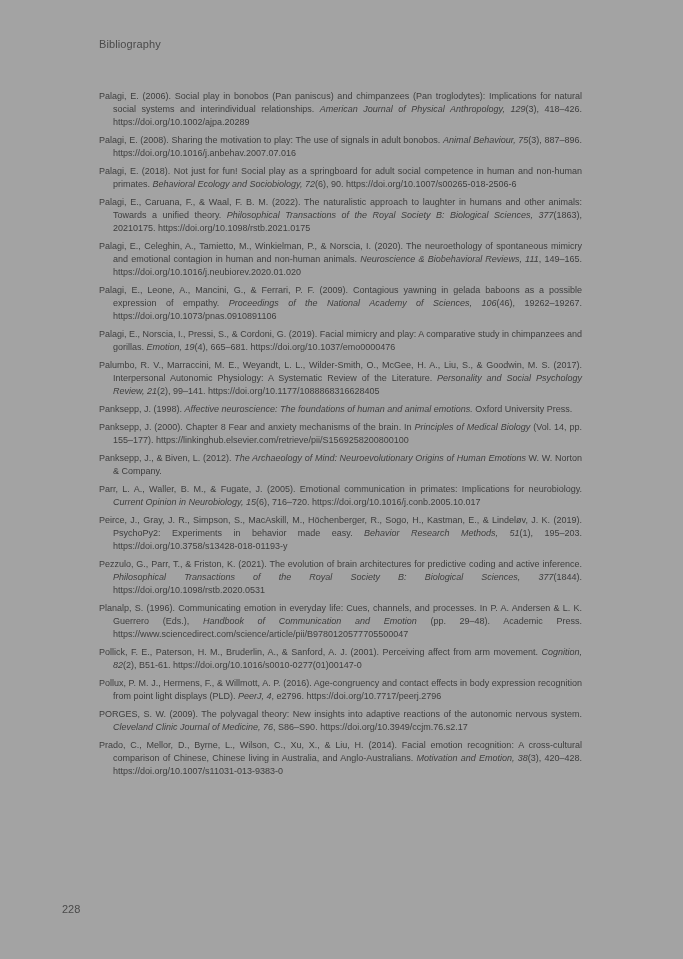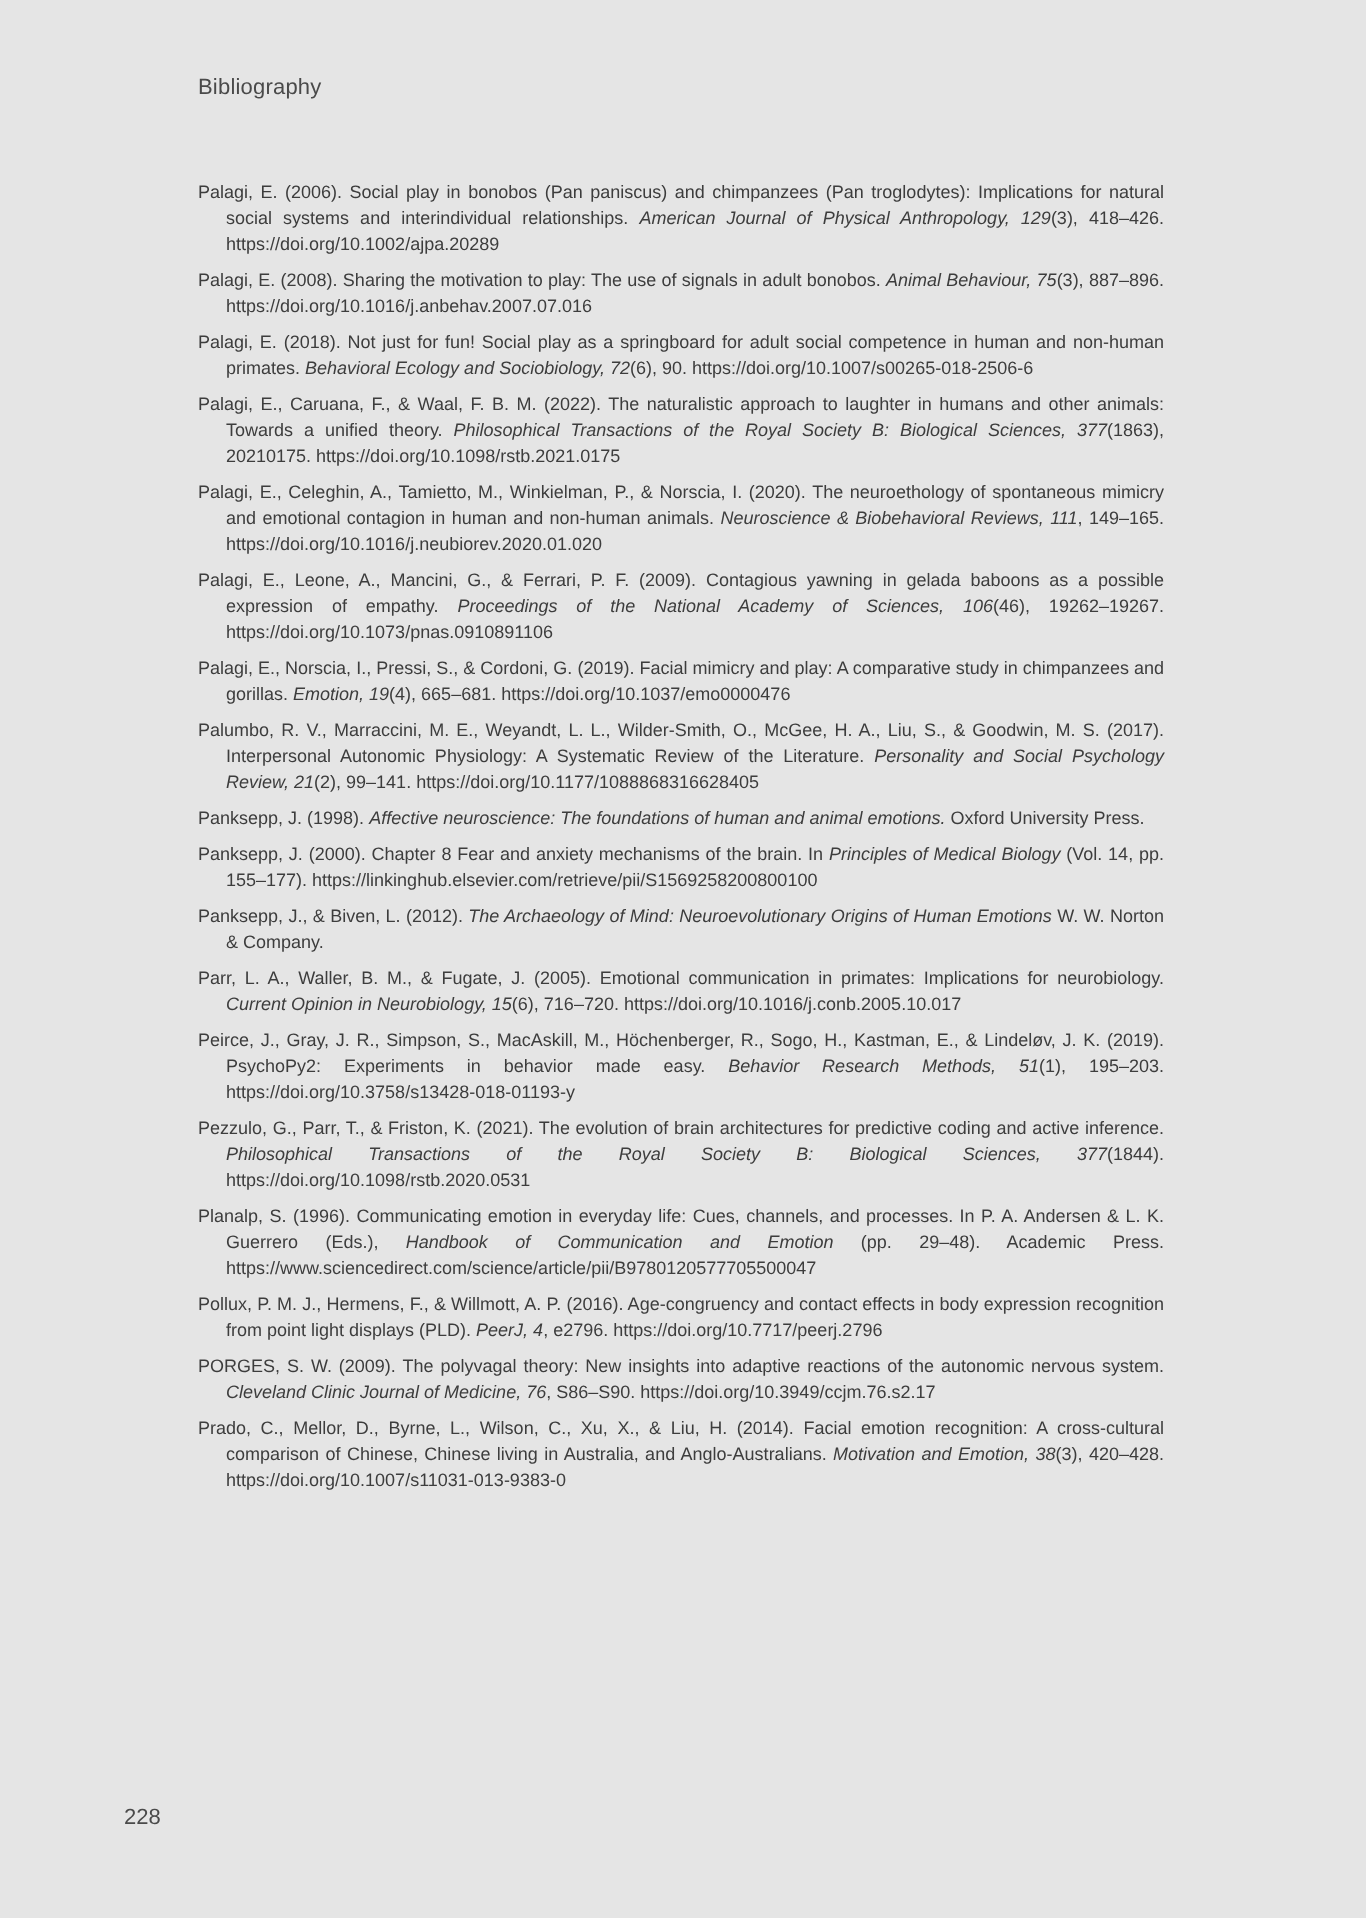"Bibliography" .page { background: #e5e5e5 -> #a3a3a3 }
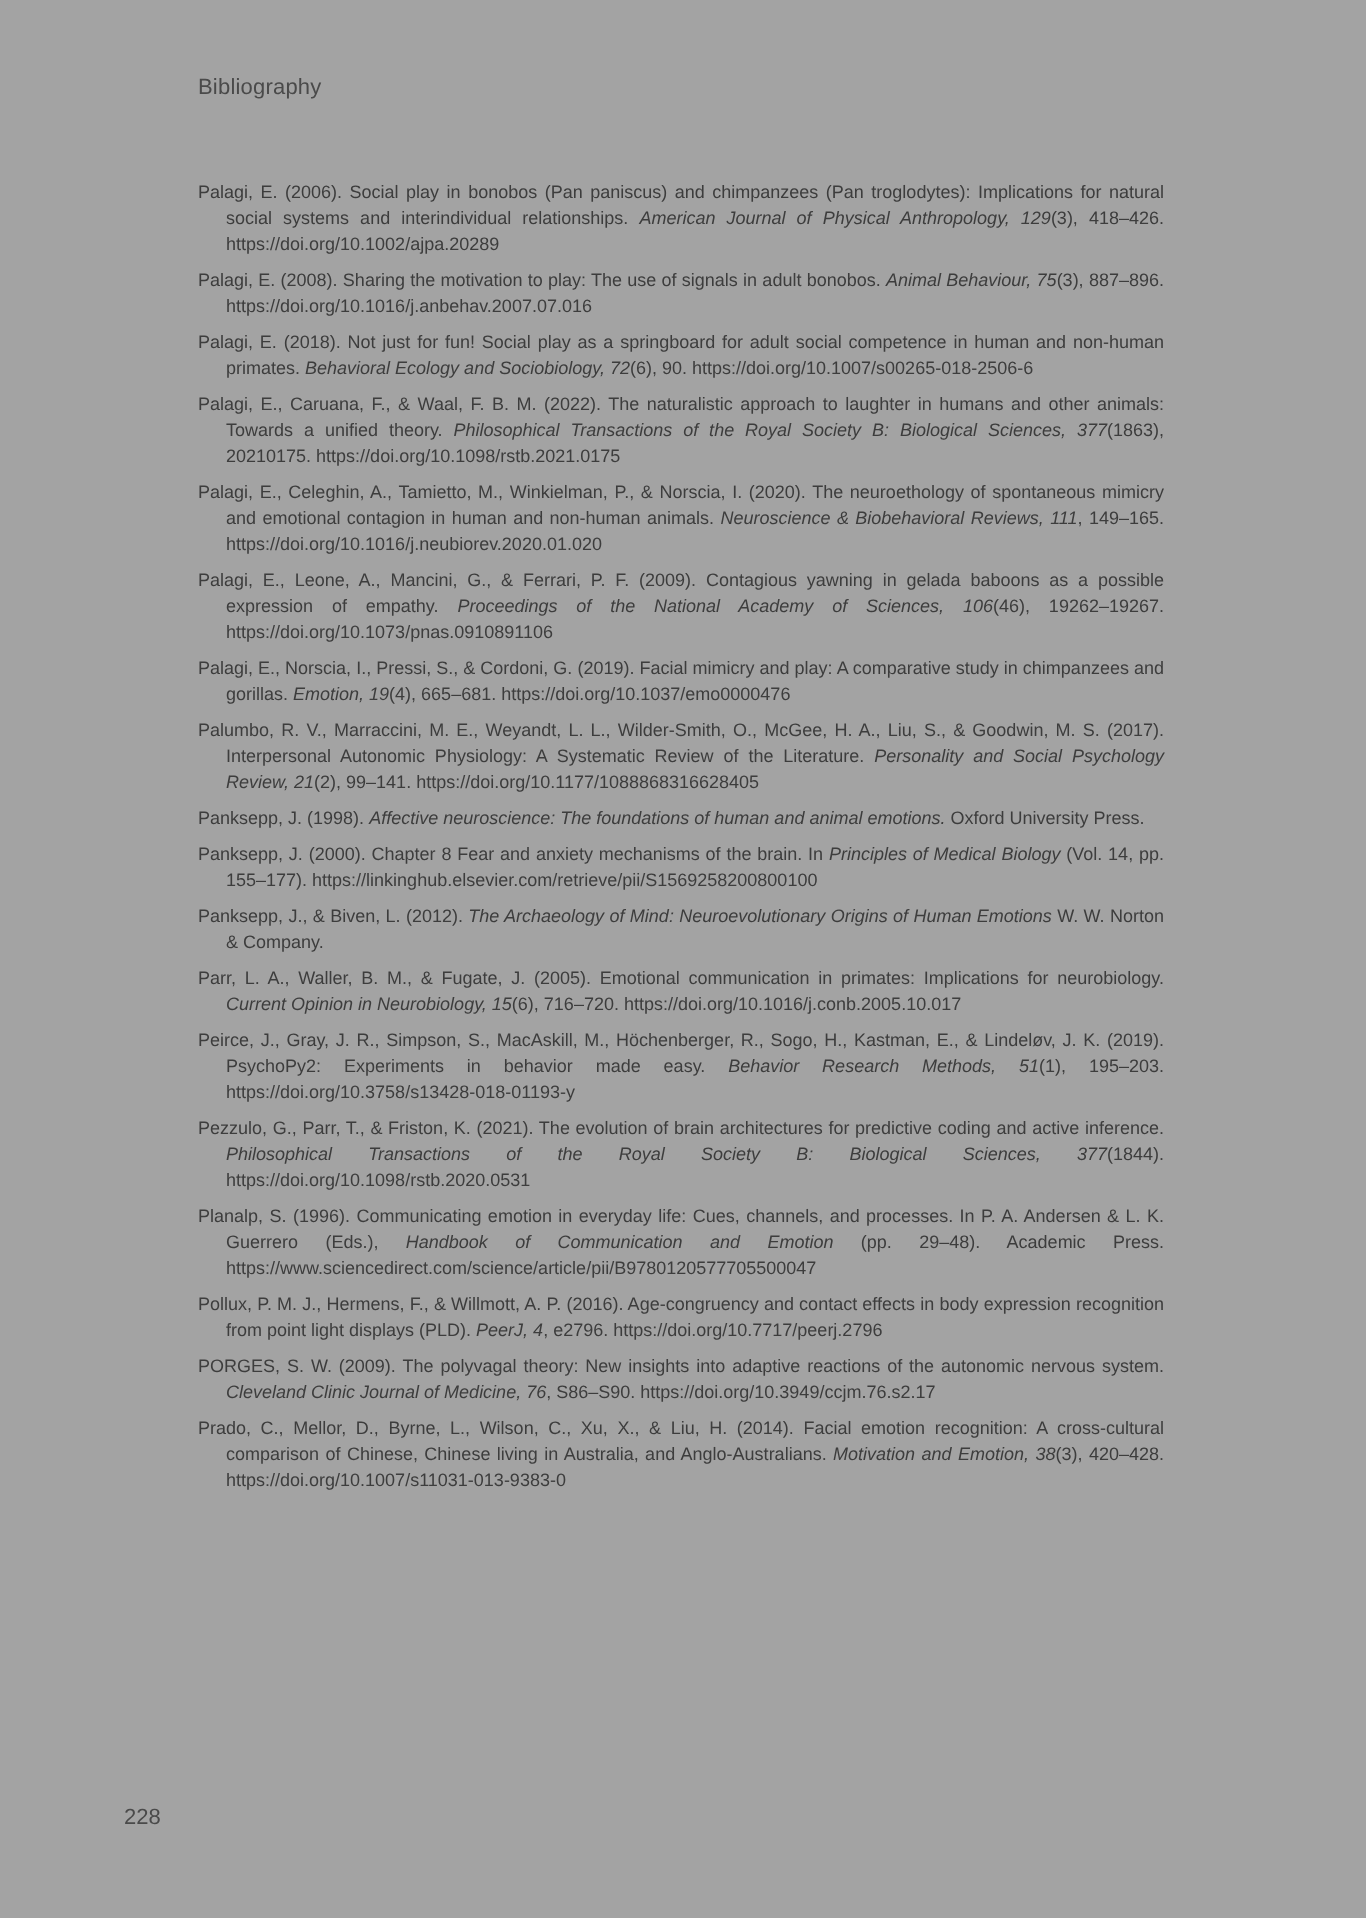"Pollick, F. E., Paterson, H." p.entry { html: none -> <p><span>Pollick, F. E., Paterson, H. M., Bruderlin, A., &amp; Sanford, A. J. (2001). Perceiving affect from arm movement. </span><span>Cognition, 82</span><span>(2), B51-61. https://doi.org/10.1016/s0010-0277(01)00147-0</span></p> }
